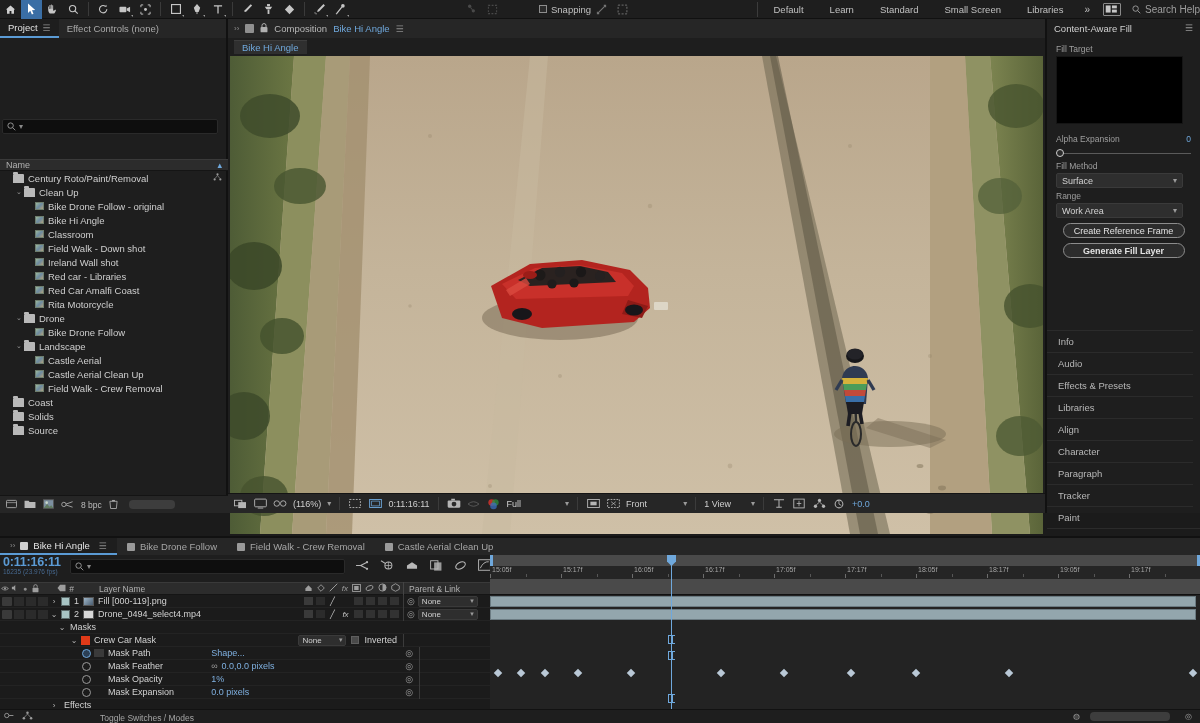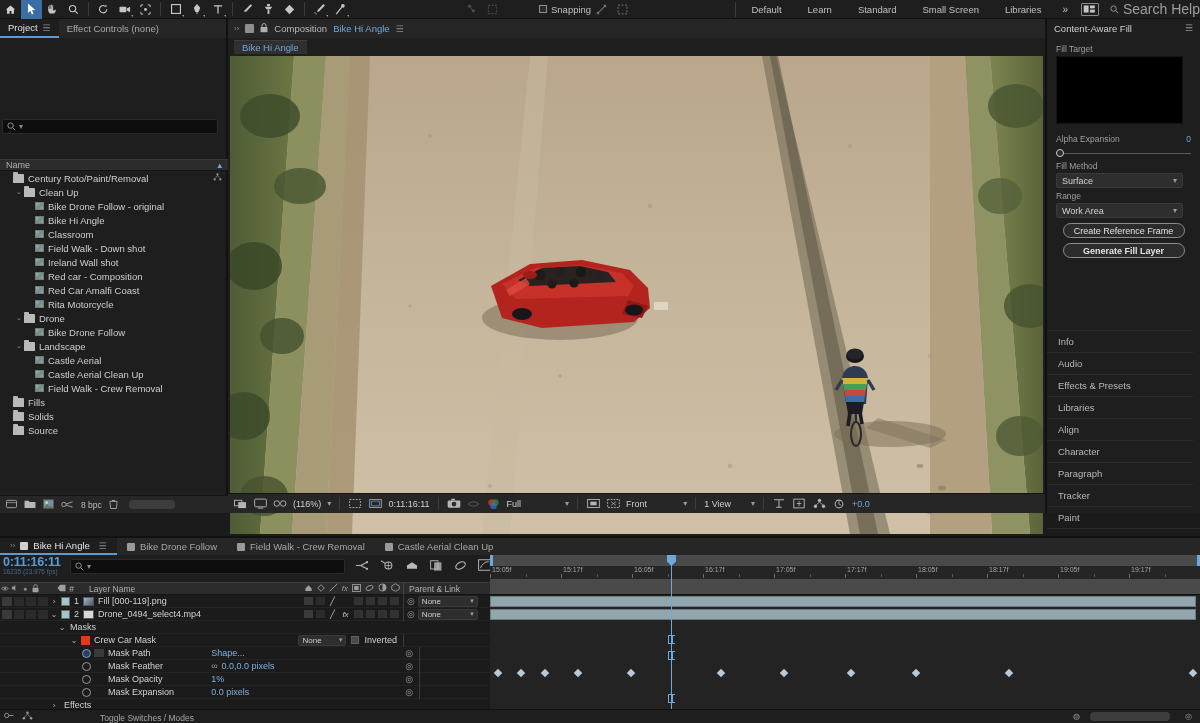"Search Help" .searchhelp { font-size: 14px -> 10px }
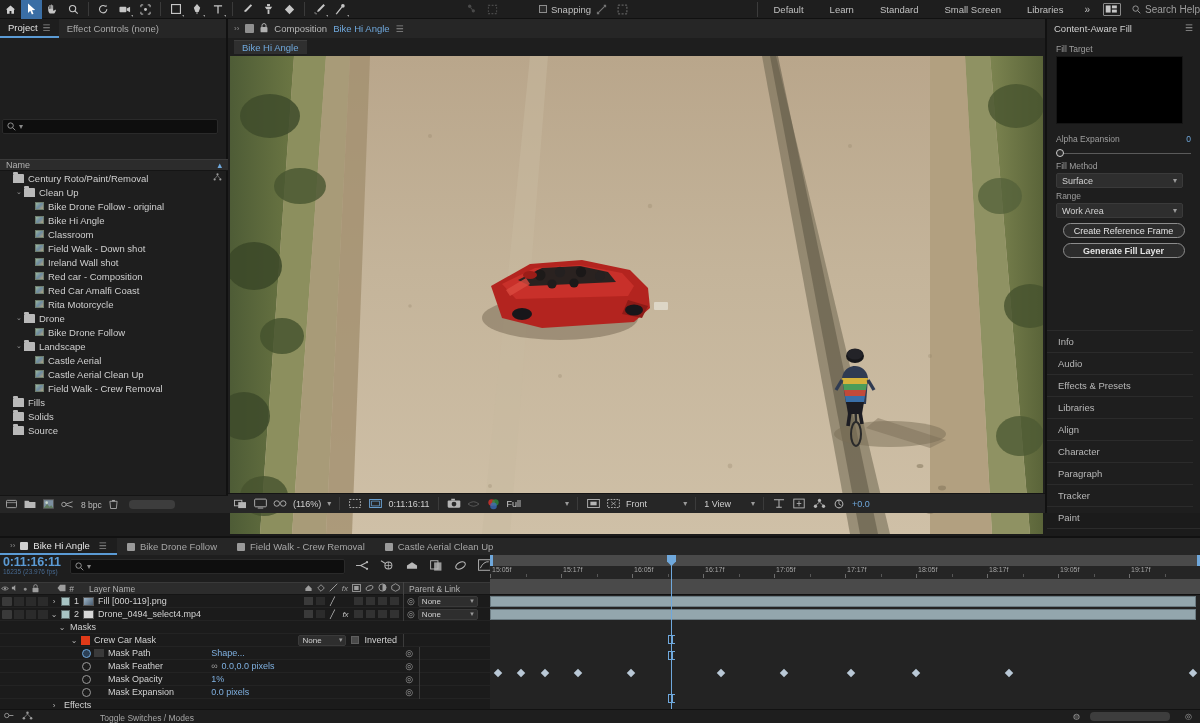"Red car - Composition" span { text: Composition -> Libraries }
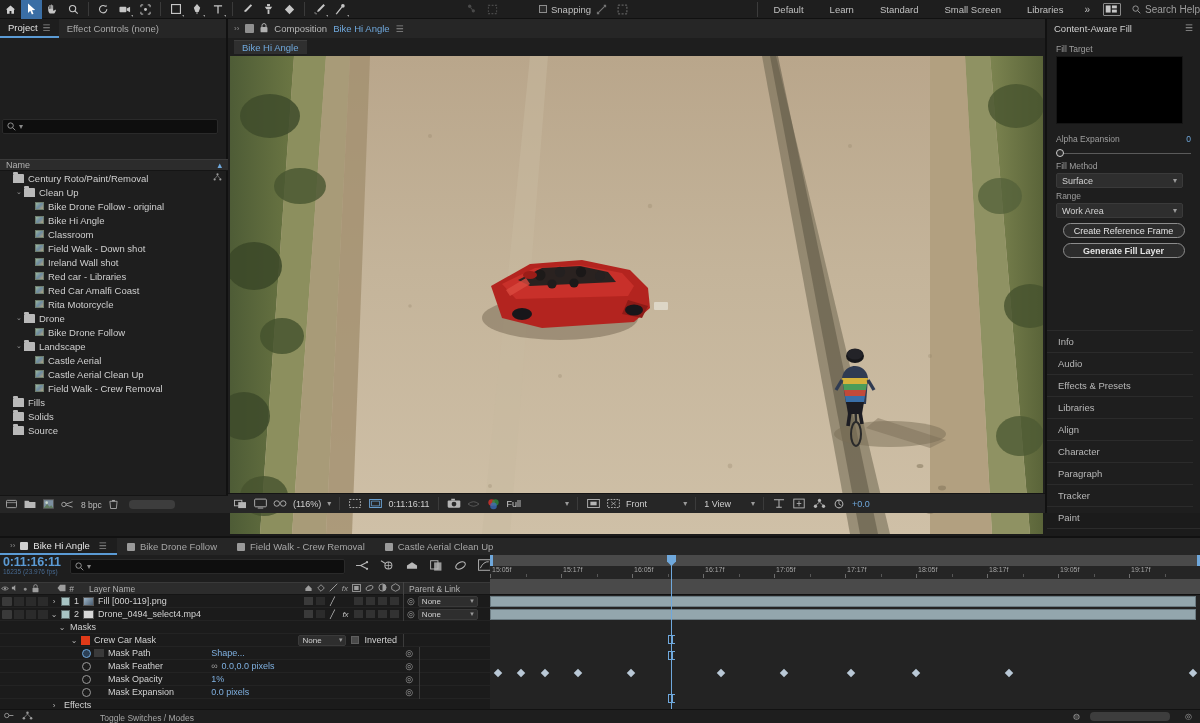"Fills" span { text: Fills -> Coast }
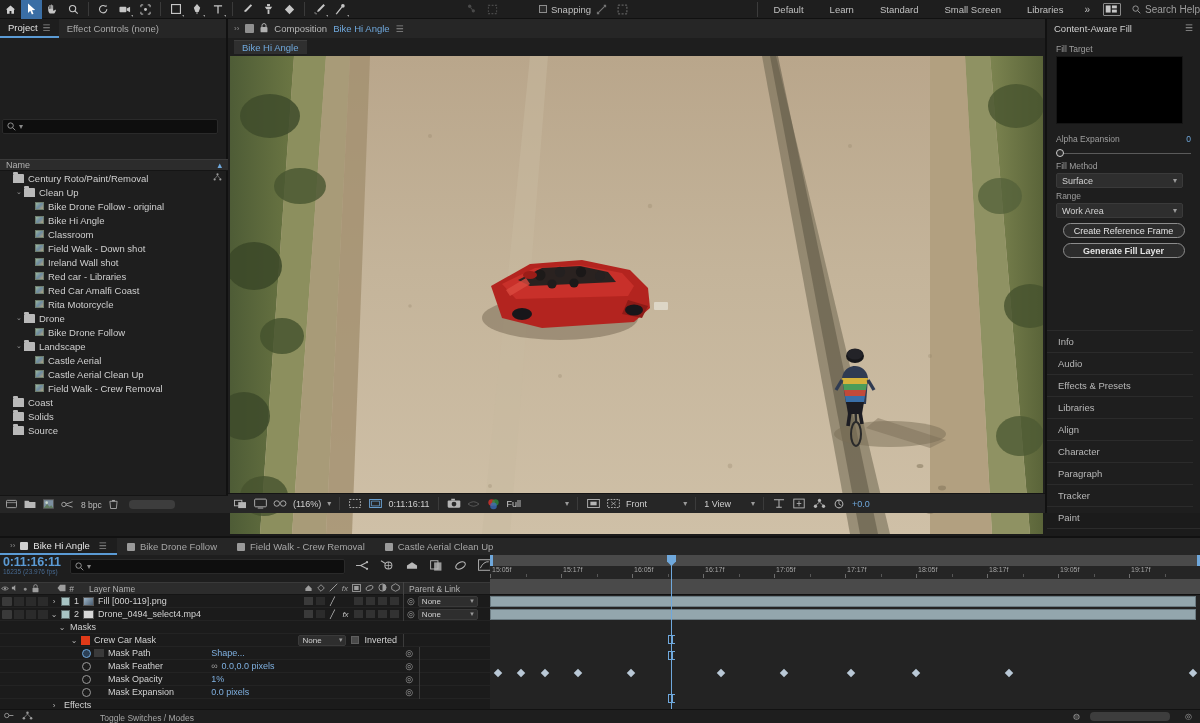"Layer Name" span { margin-left: 12px -> 22px }
